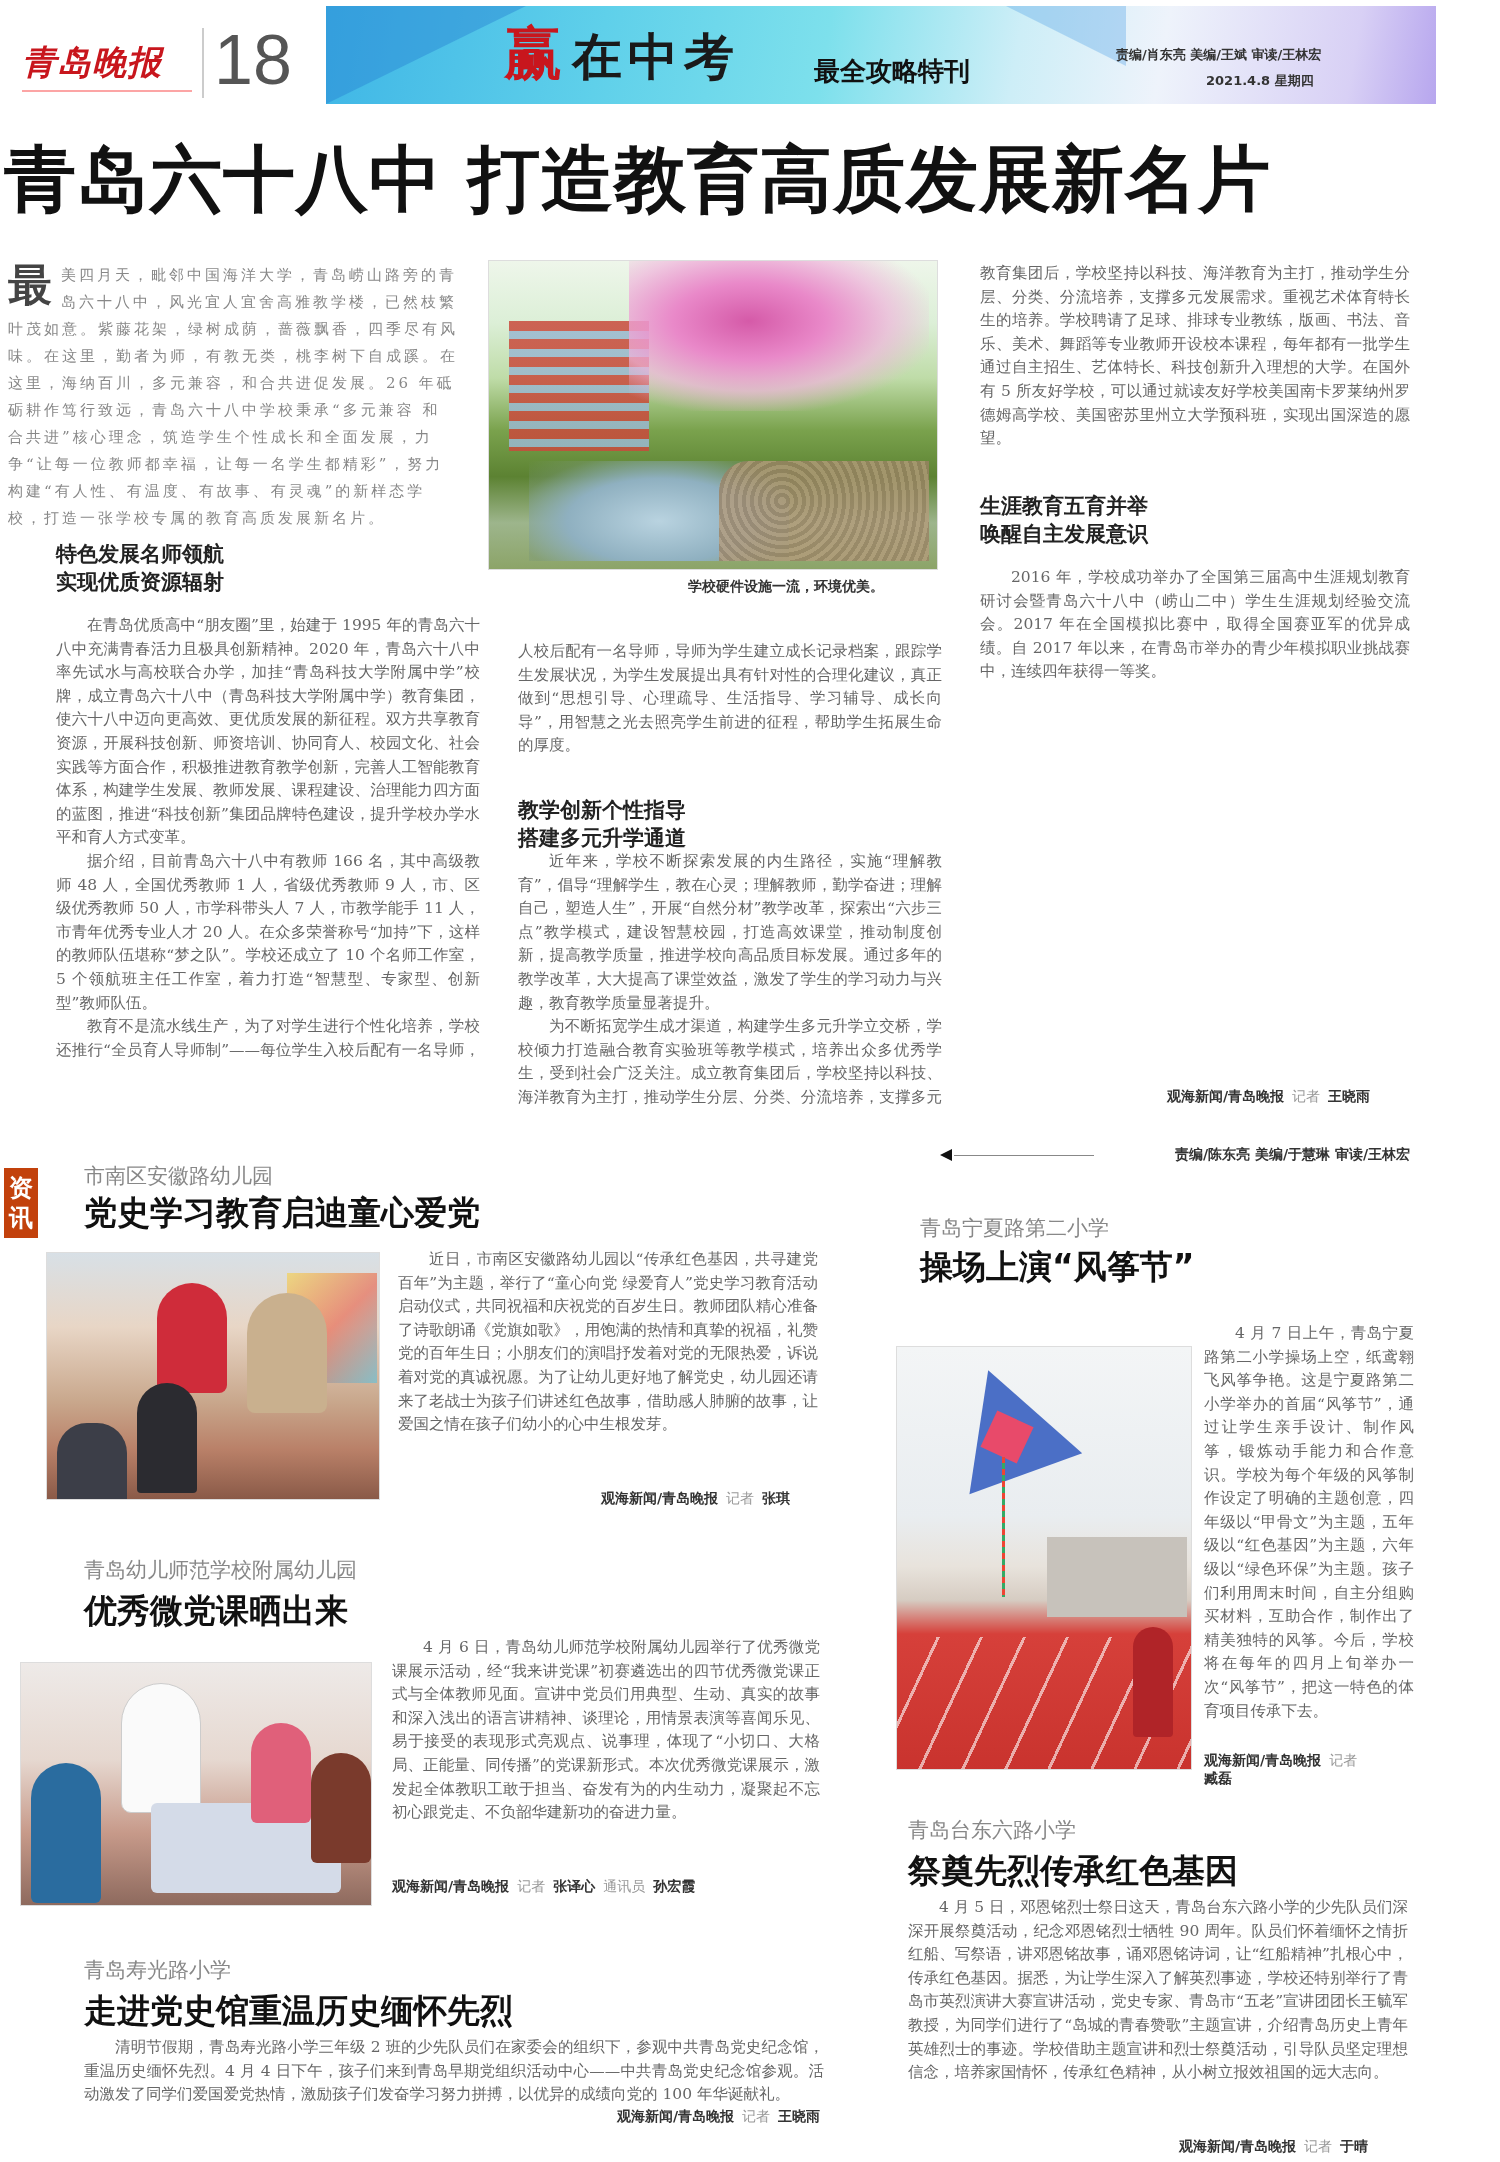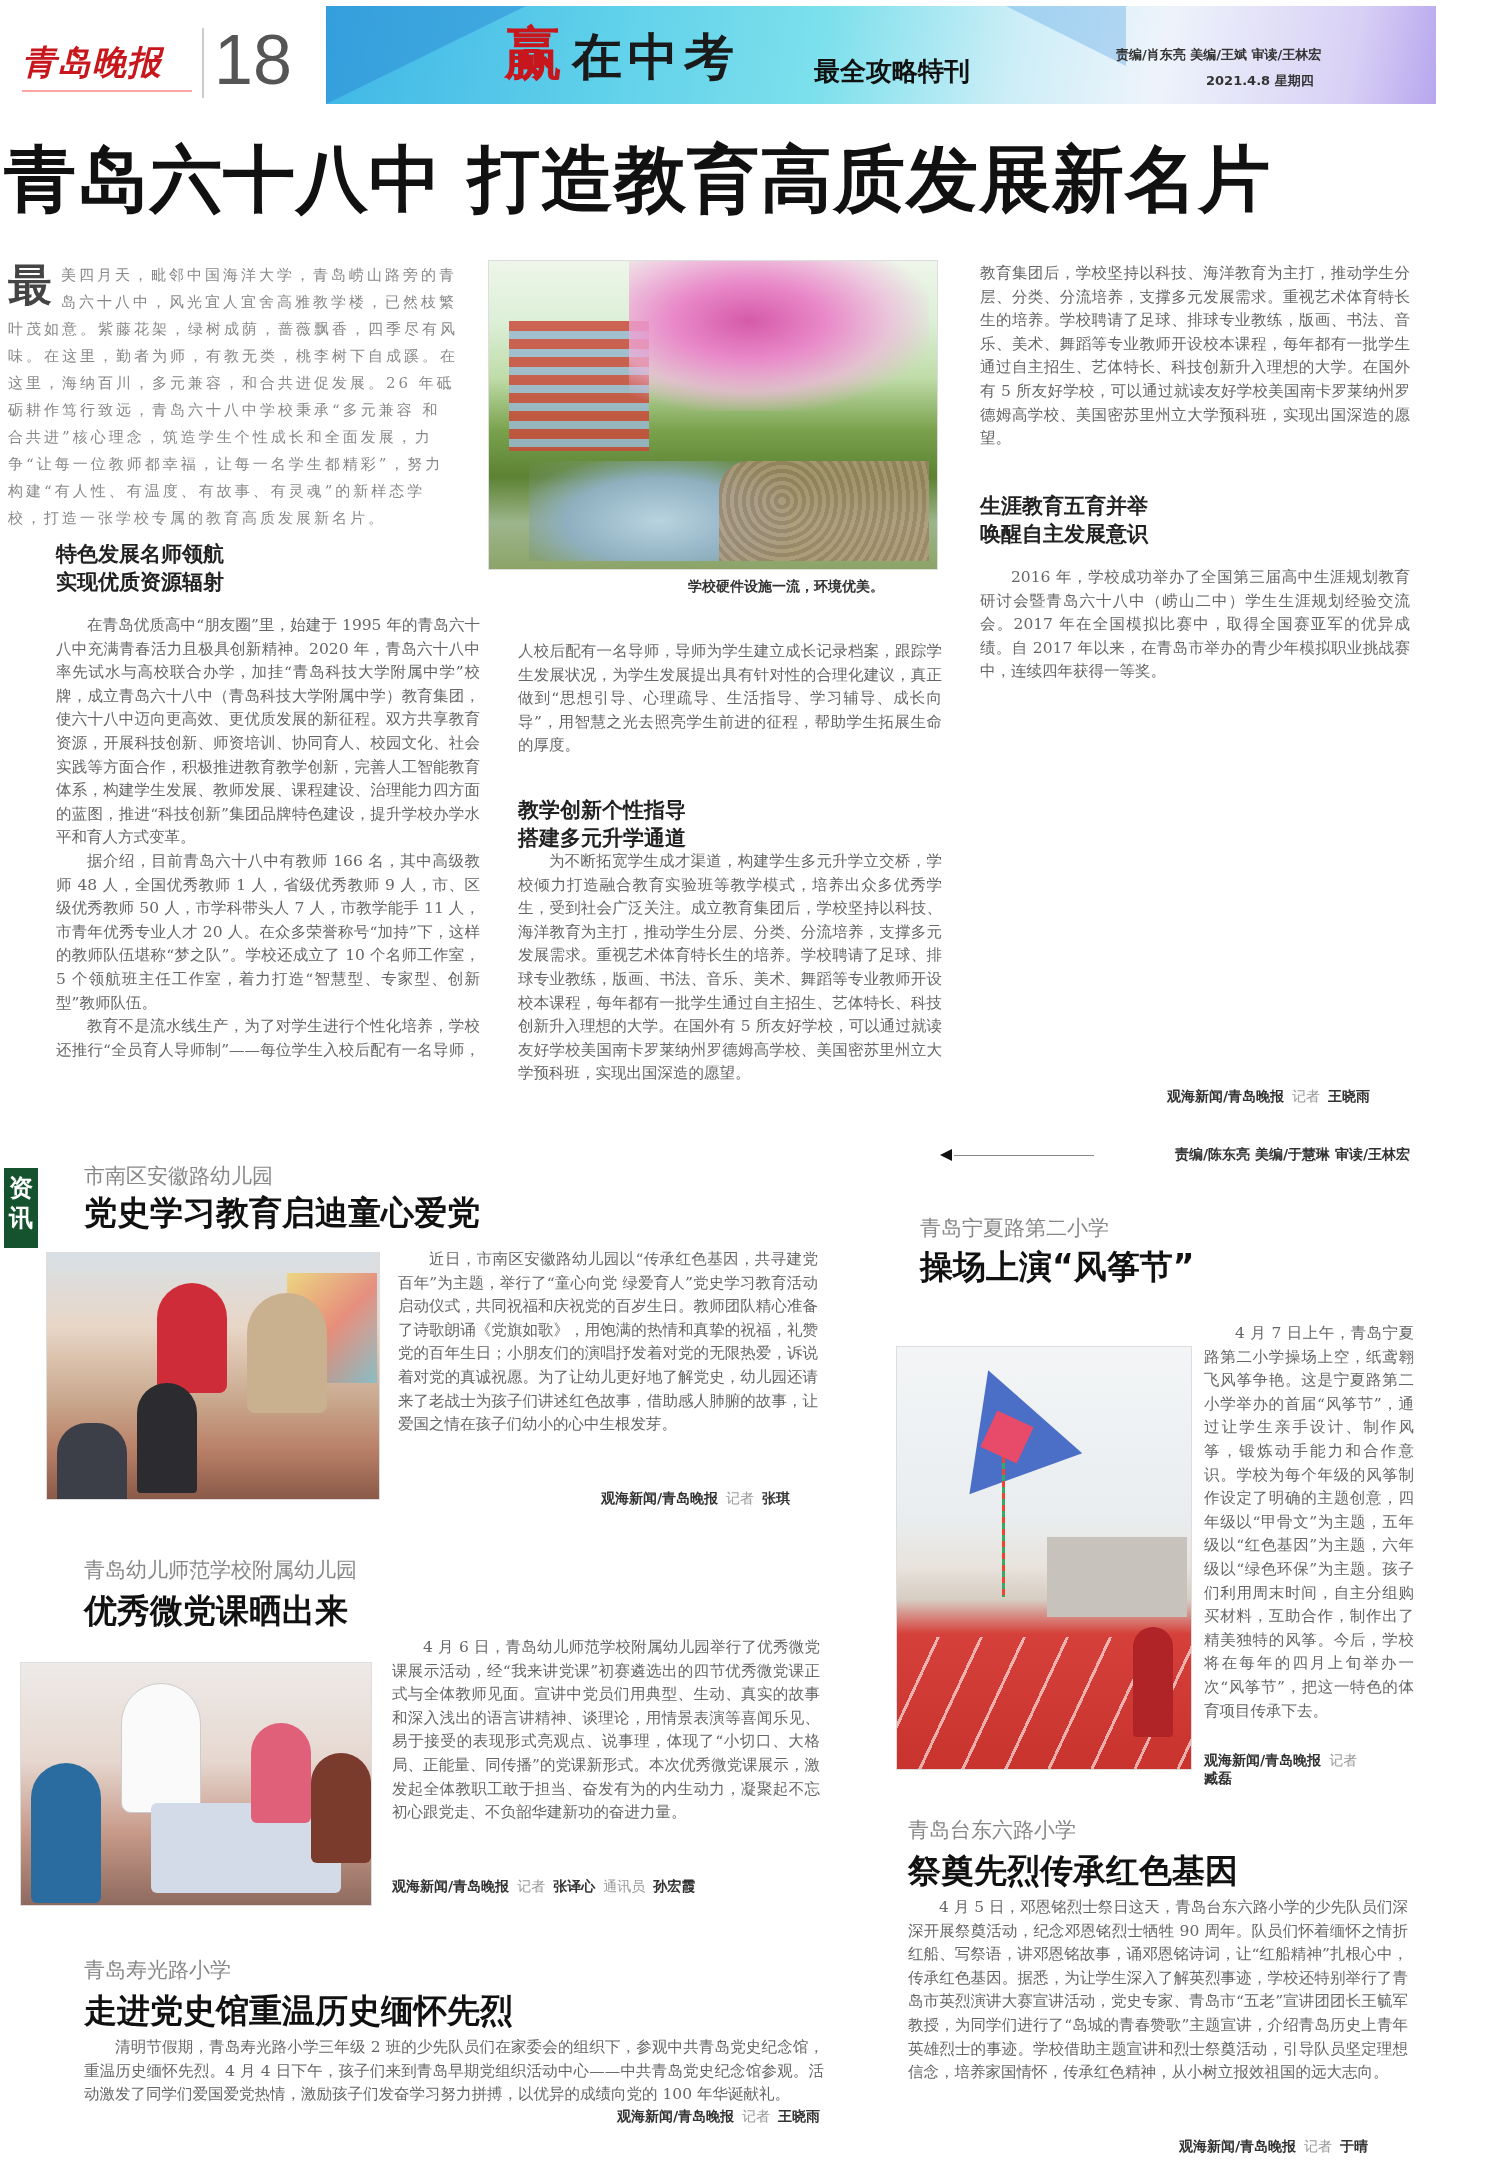"近年来，学校不断探索发展的内生路径，实施“理解教育”，倡导“理解学生，教在心灵；" p { html: none -> <p>近年来，学校不断探索发展的内生路径，实施“理解教育”，倡导“理解学生，教在心灵；理解教师，勤学奋进；理解自己，塑造人生”，开展“自然分材”教学改革，探索出“六步三点”教学模式，建设智慧校园，打造高效课堂，推动制度创新，提高教学质量，推进学校向高品质目标发展。通过多年的教学改革，大大提高了课堂效益，激发了学生的学习动力与兴趣，教育教学质量显著提升。</p> }
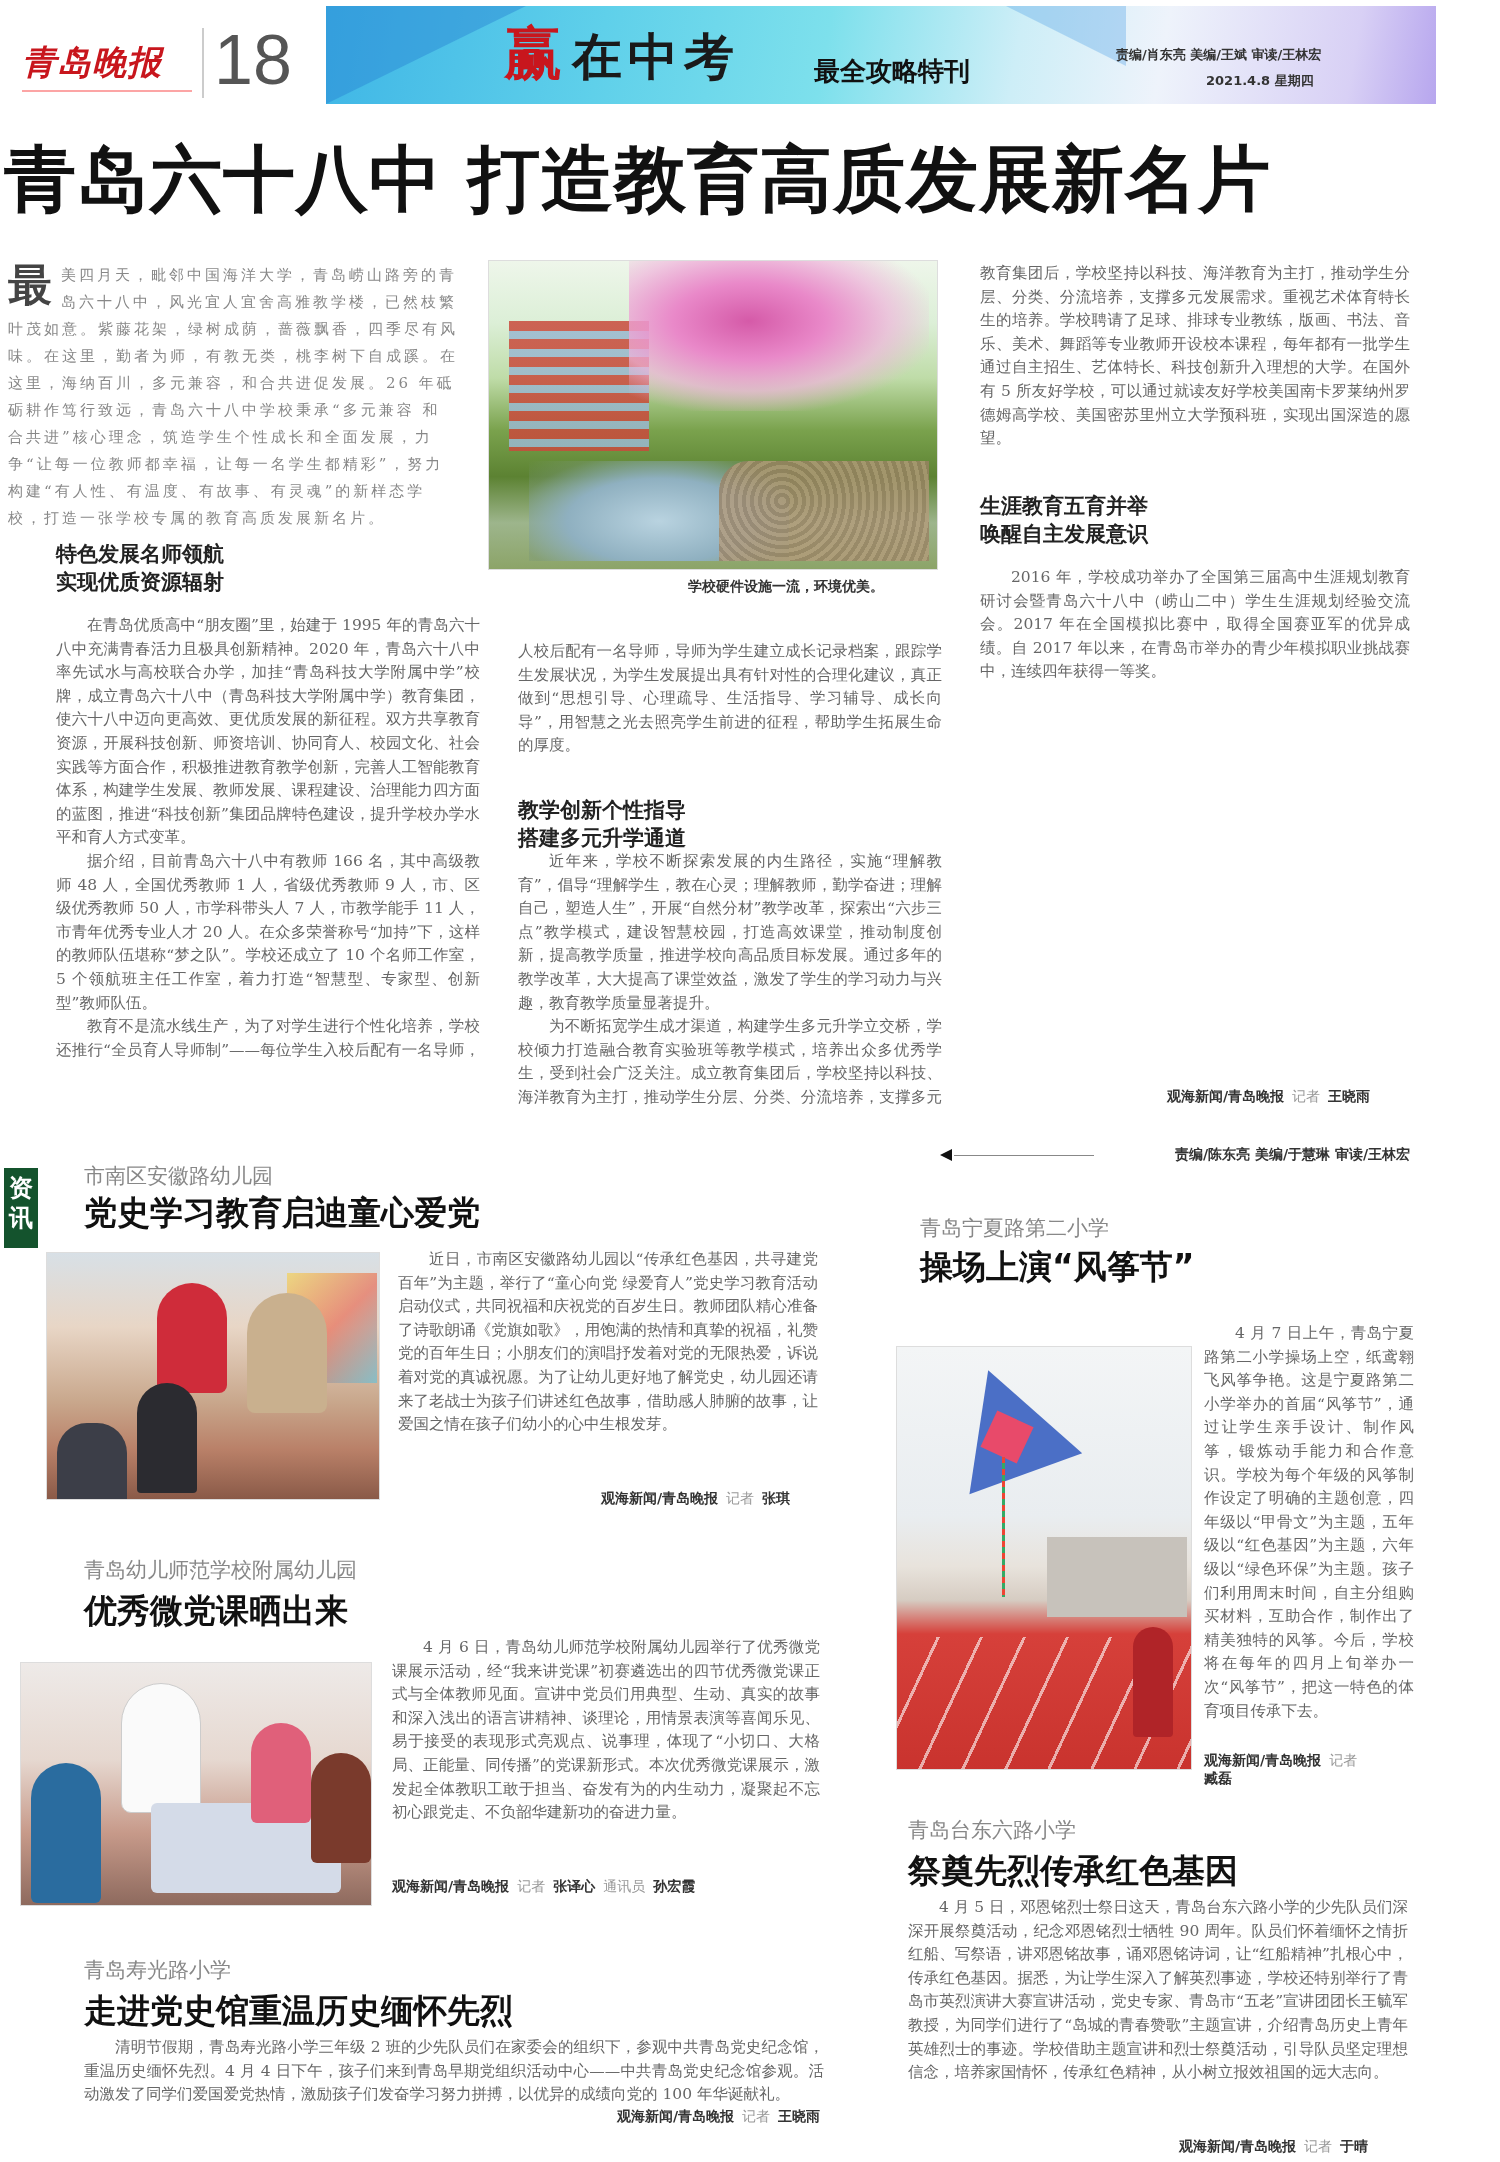"资讯" .tag-news { background: #14532d -> #c2410c; height: 80px -> 70px }
